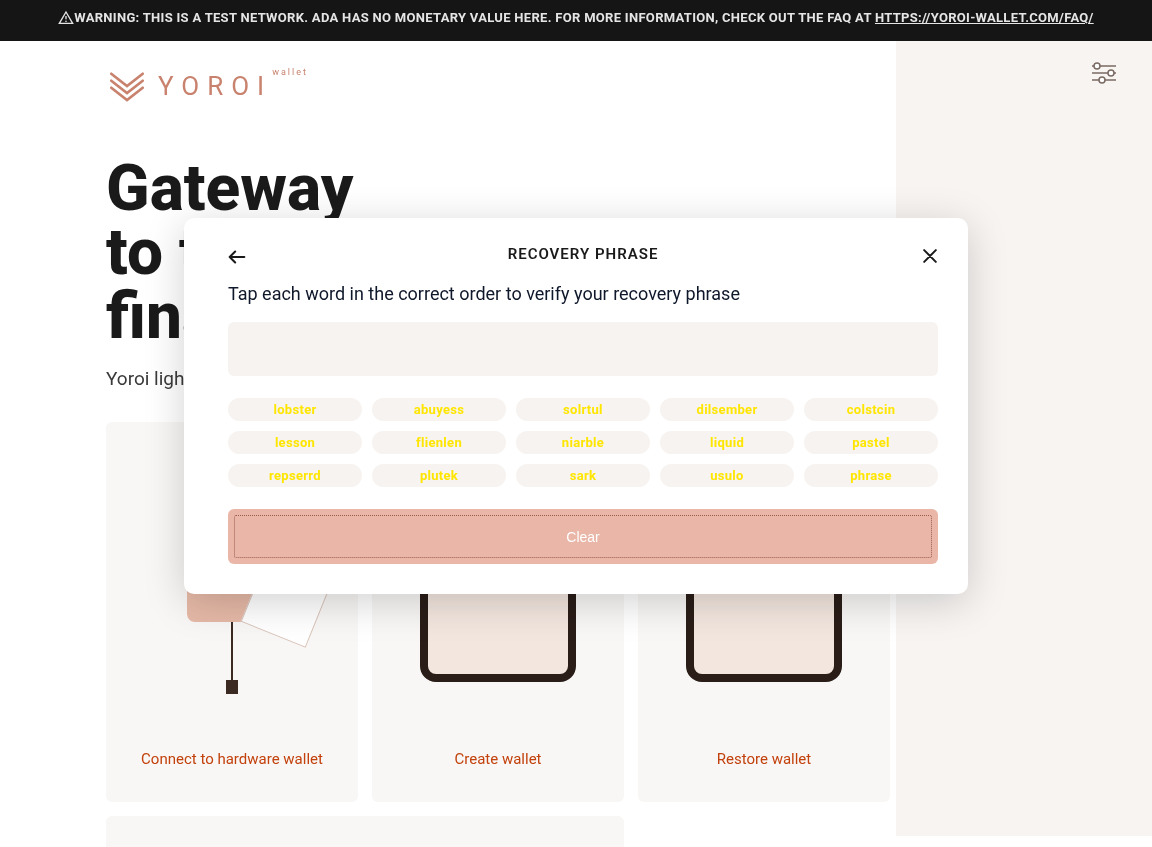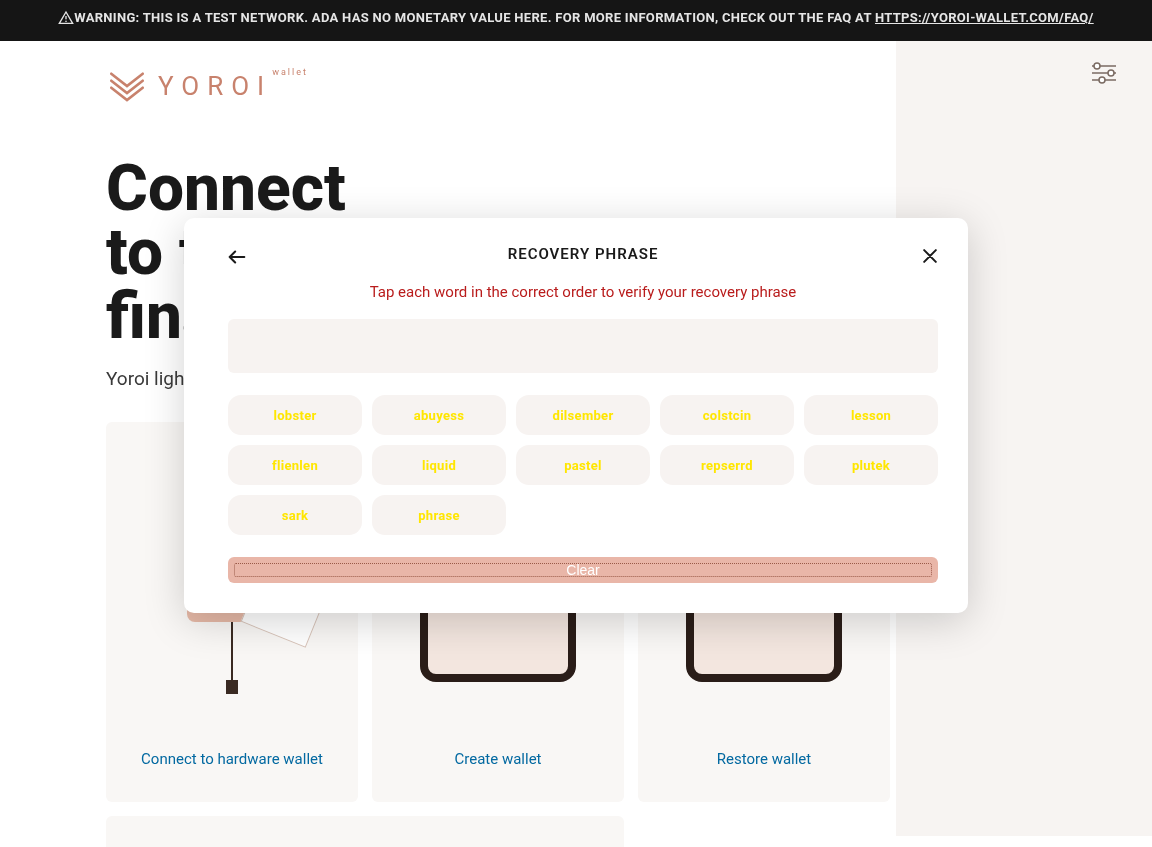"Connect" span { text: Connect -> Gateway }
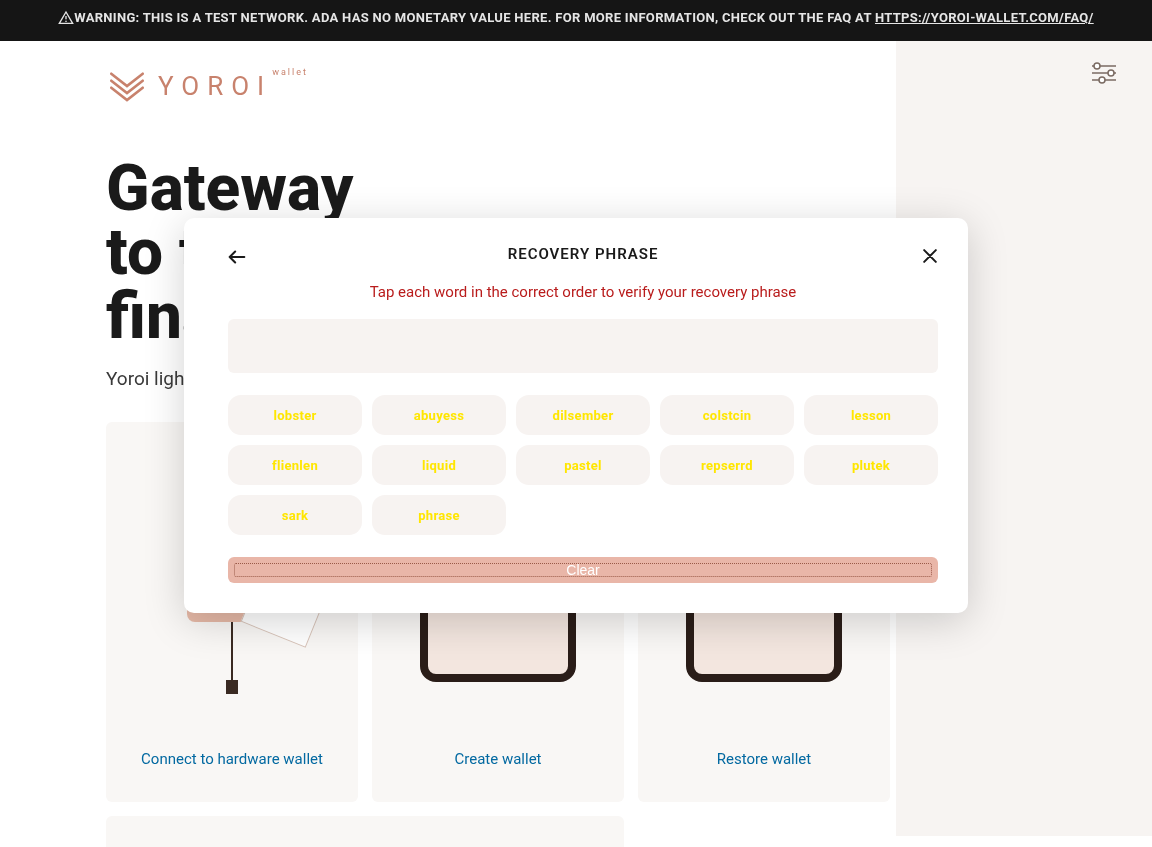"Tap each word in the" .modal-subtitle { color: #b91c1c -> #0f172a; font-size: 15px -> 18px; text-align: center -> none }
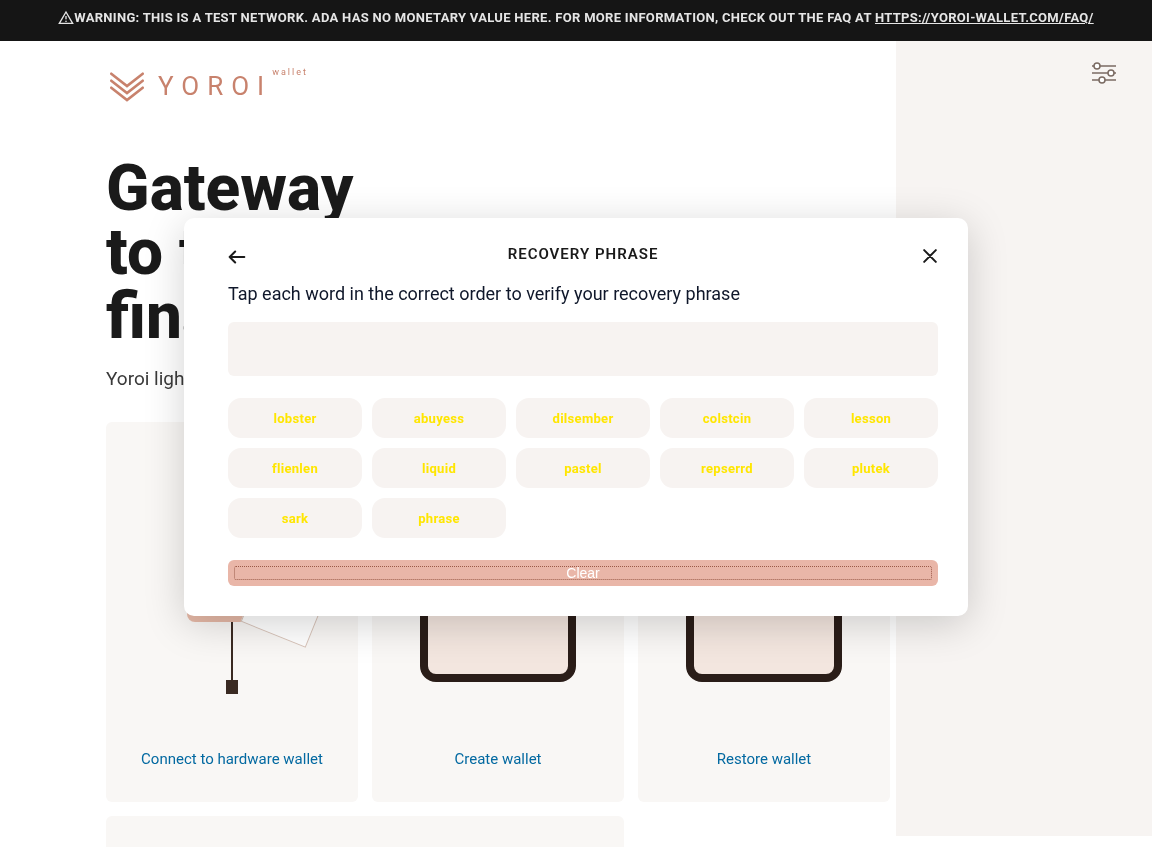"lobster" .word-chip { height: 40px -> 23px }
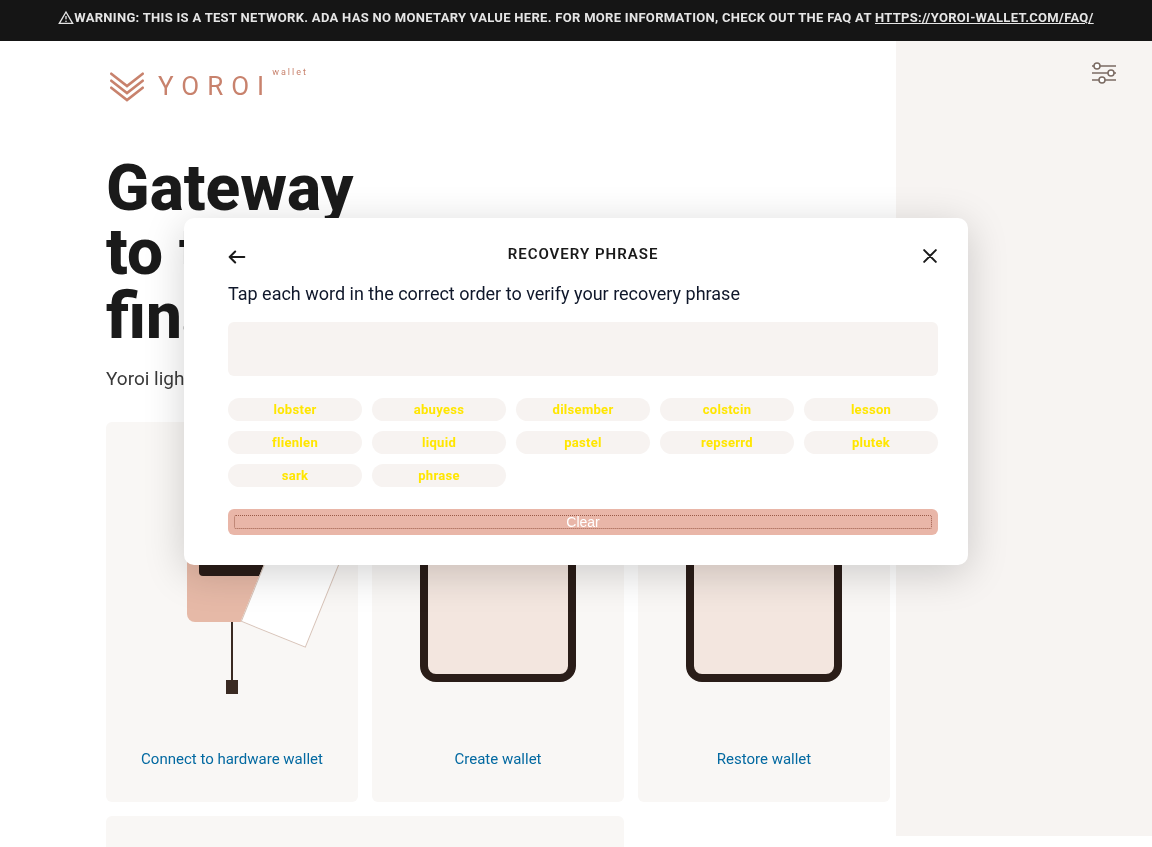"solrtul" div.word-chip { html: none -> <div>solrtul</div> }
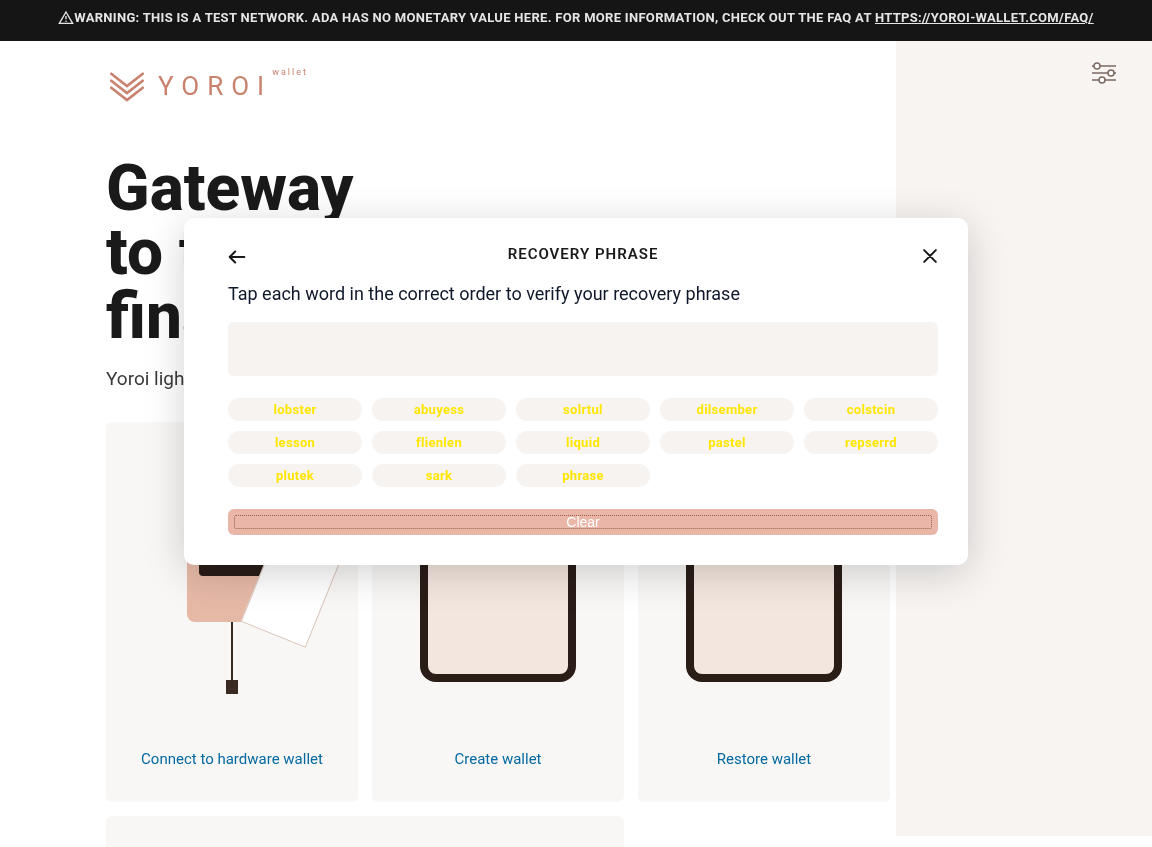"niarble" div.word-chip { html: none -> <div>niarble</div> }
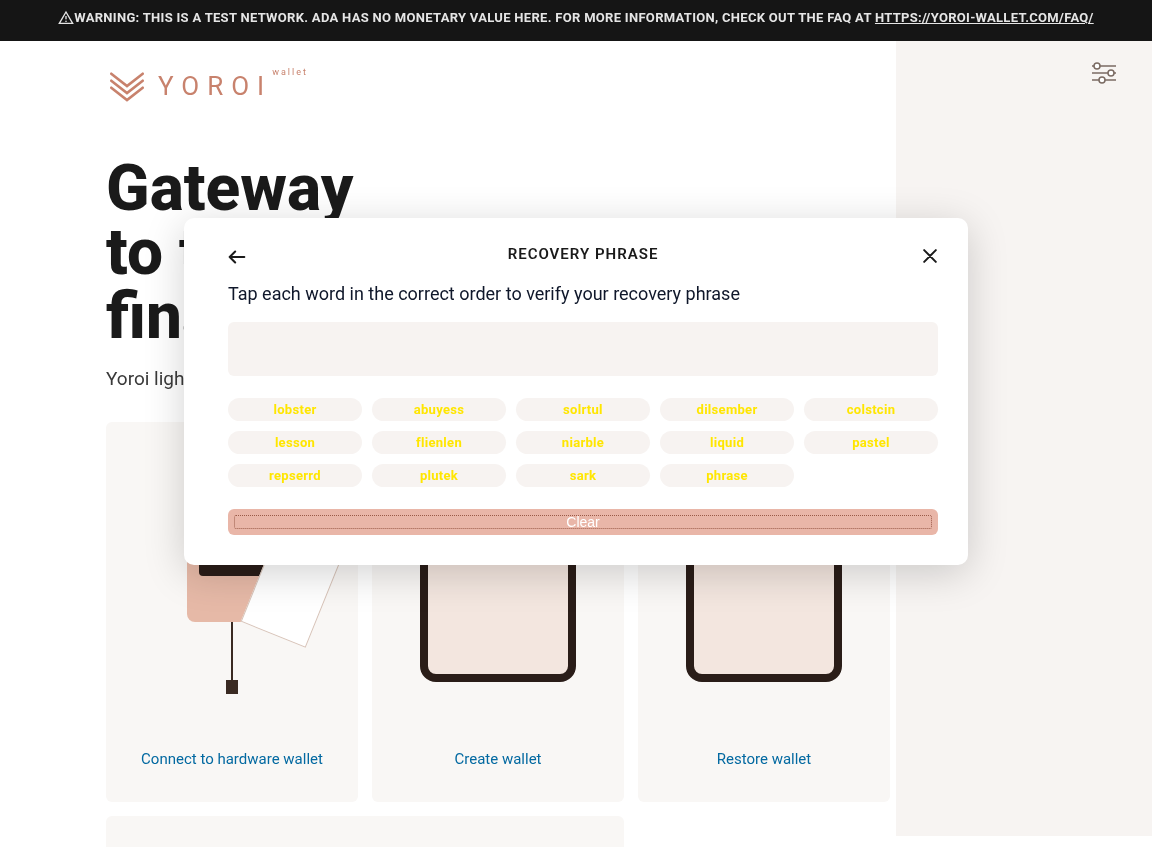"usulo" div.word-chip { html: none -> <div>usulo</div> }
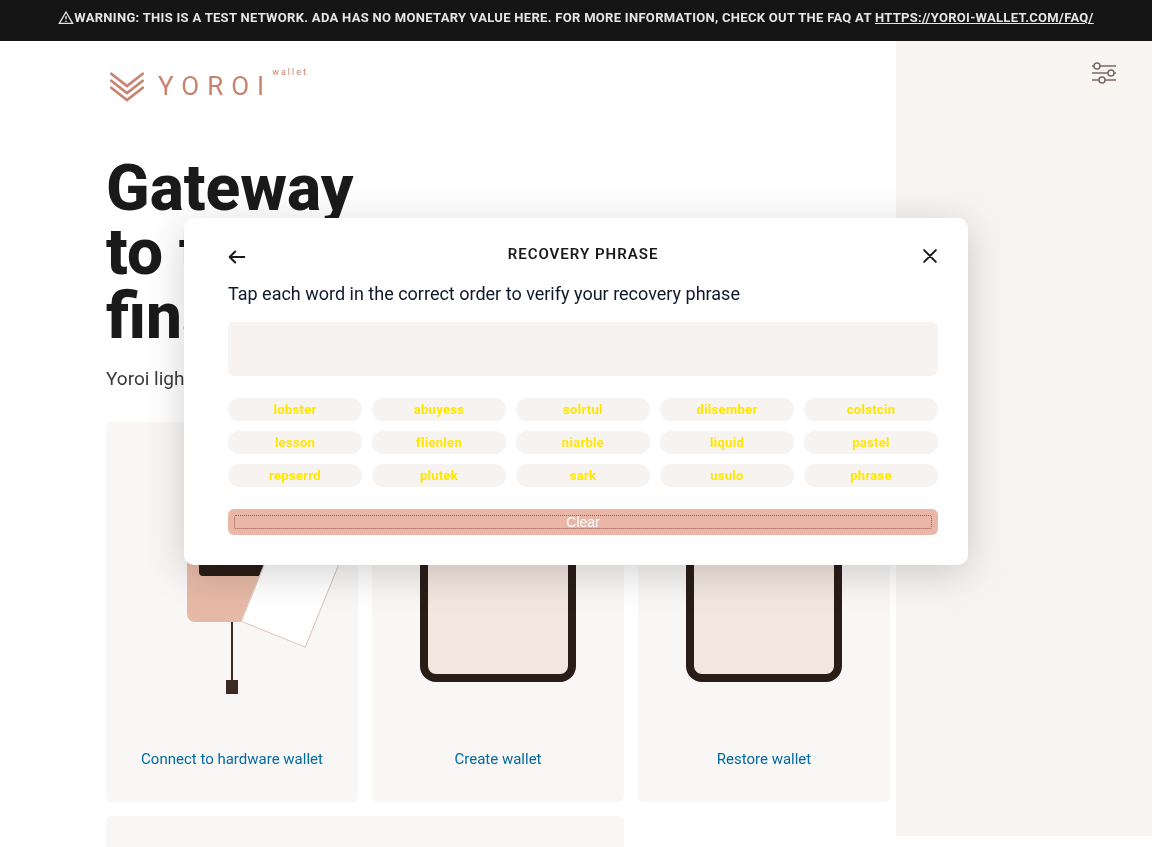"Clear" .action-btn { height: 26px -> 55px }
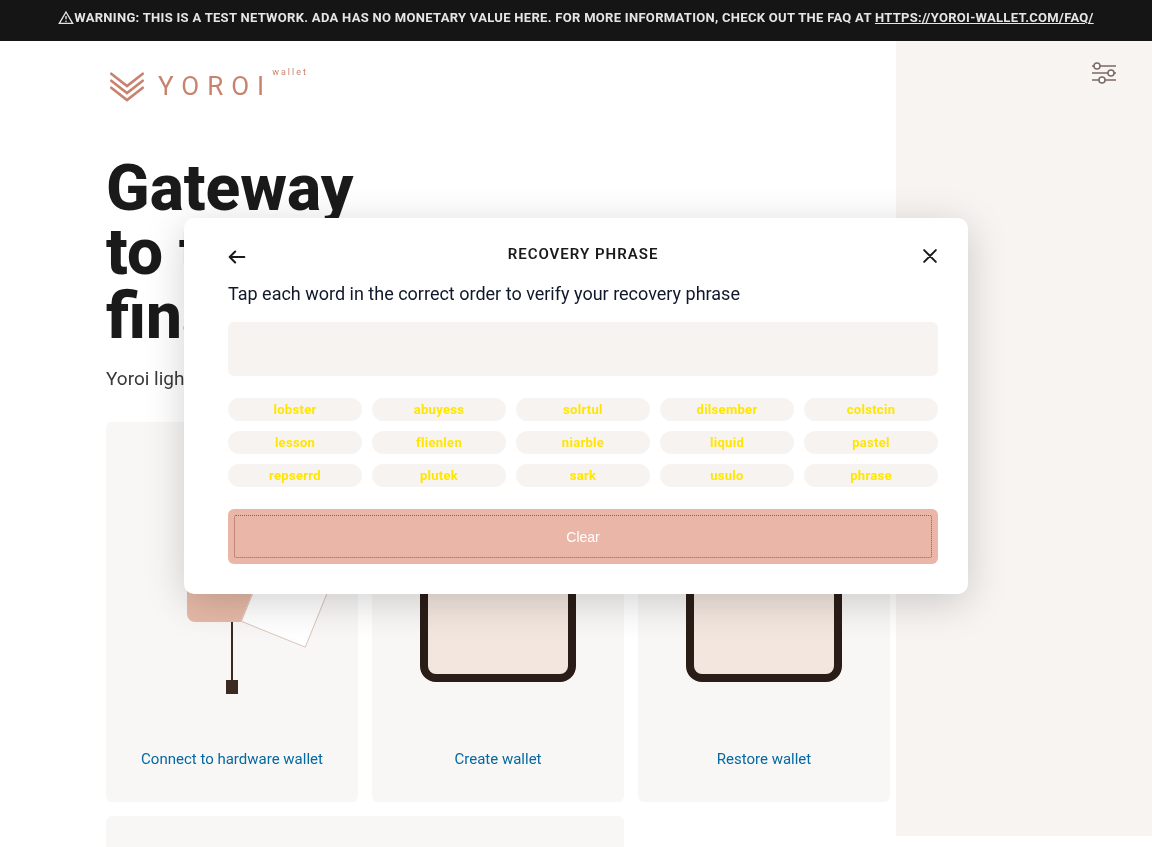"Connect to hardware wallet" .card-title { color: #0369a1 -> #c2410c }
